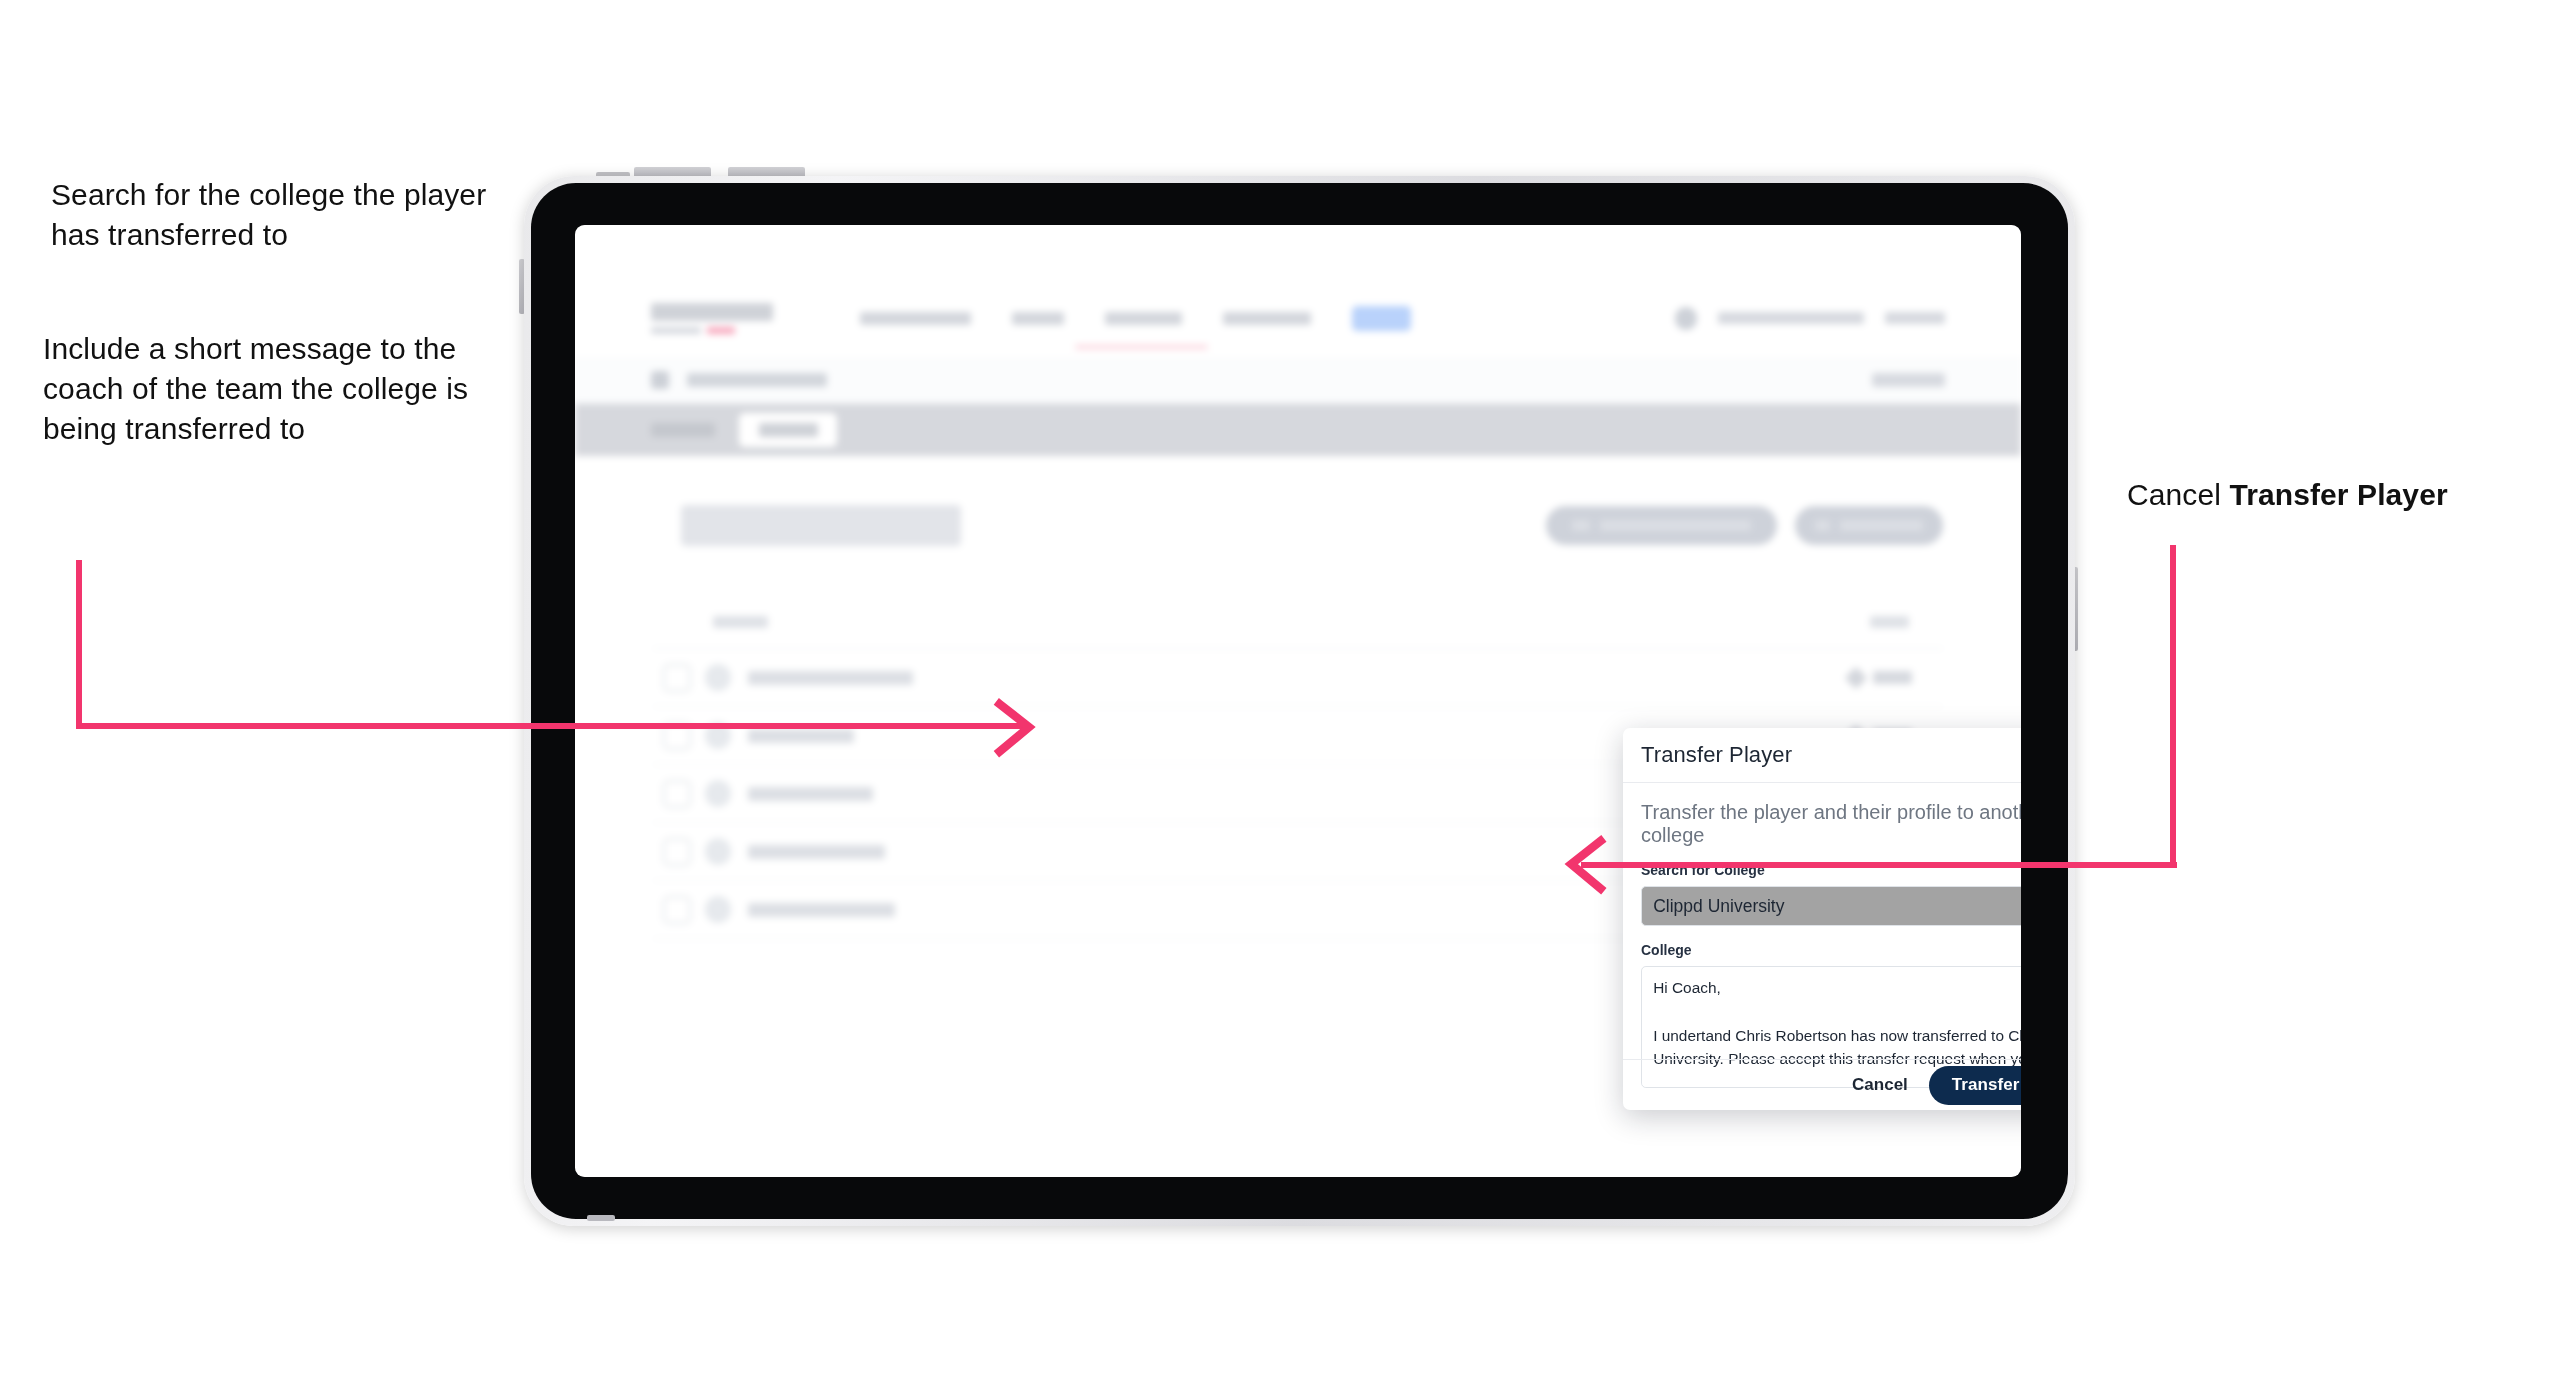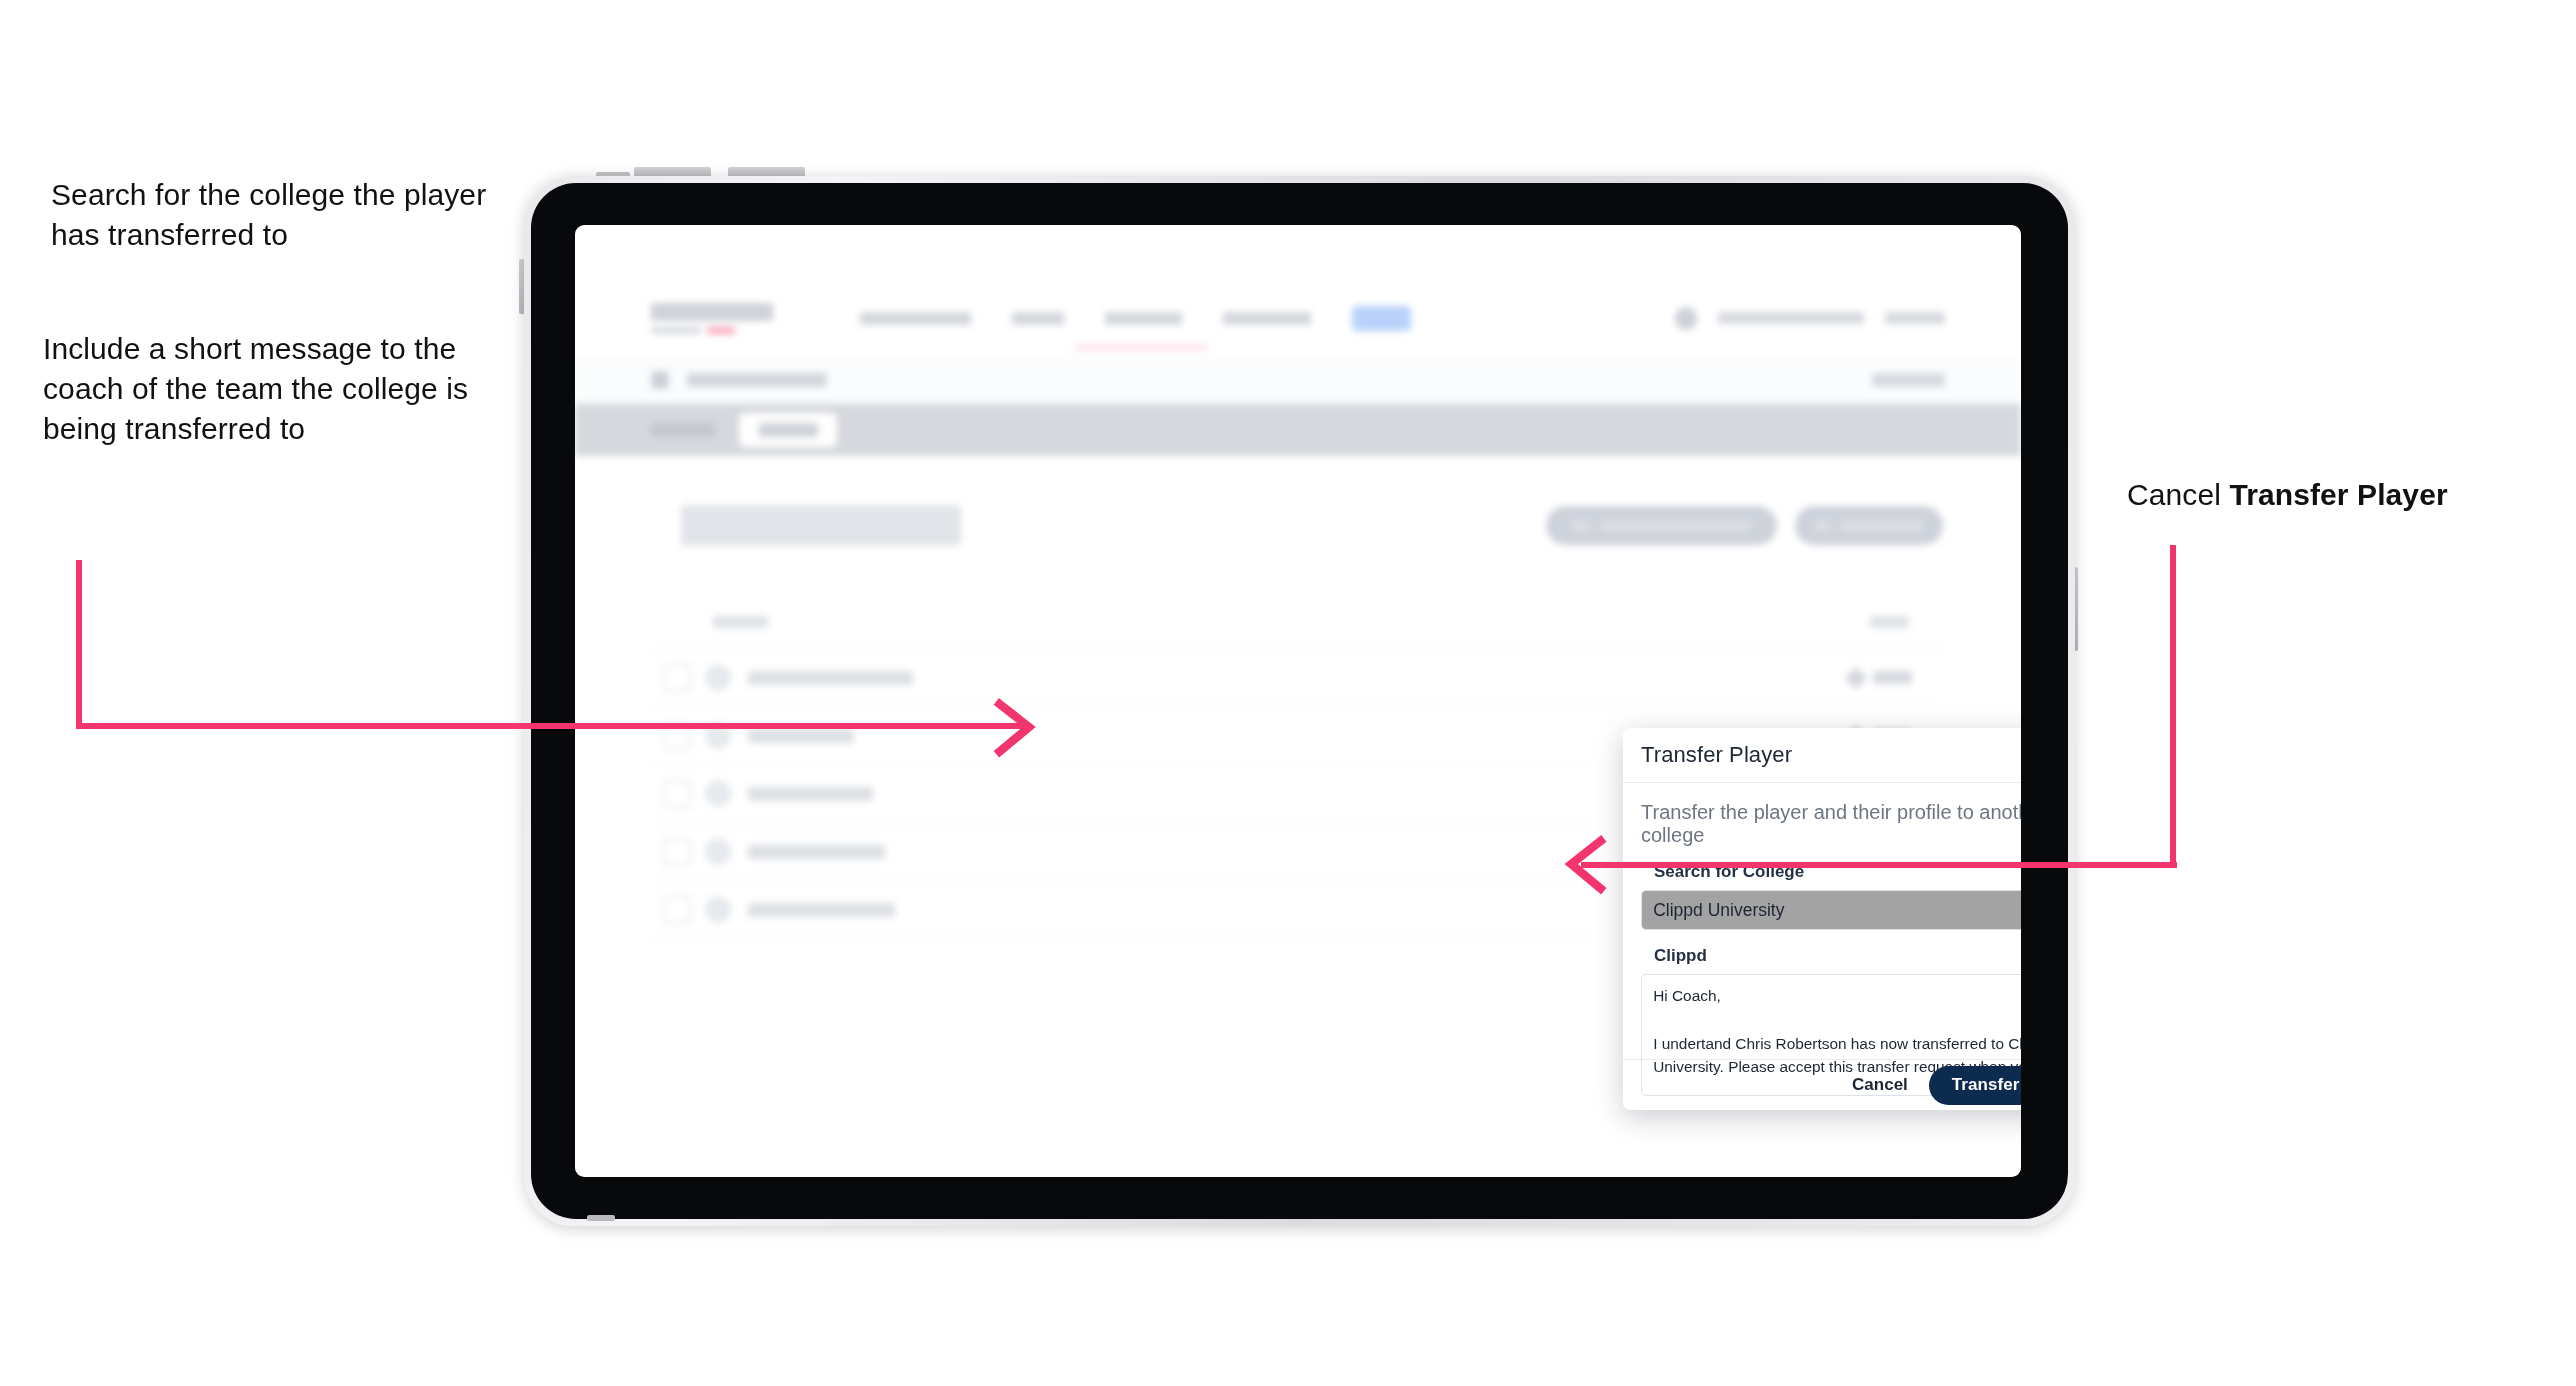"Search for College" .field-label { font-size: 17px -> 14px; margin-left: 13px -> none }
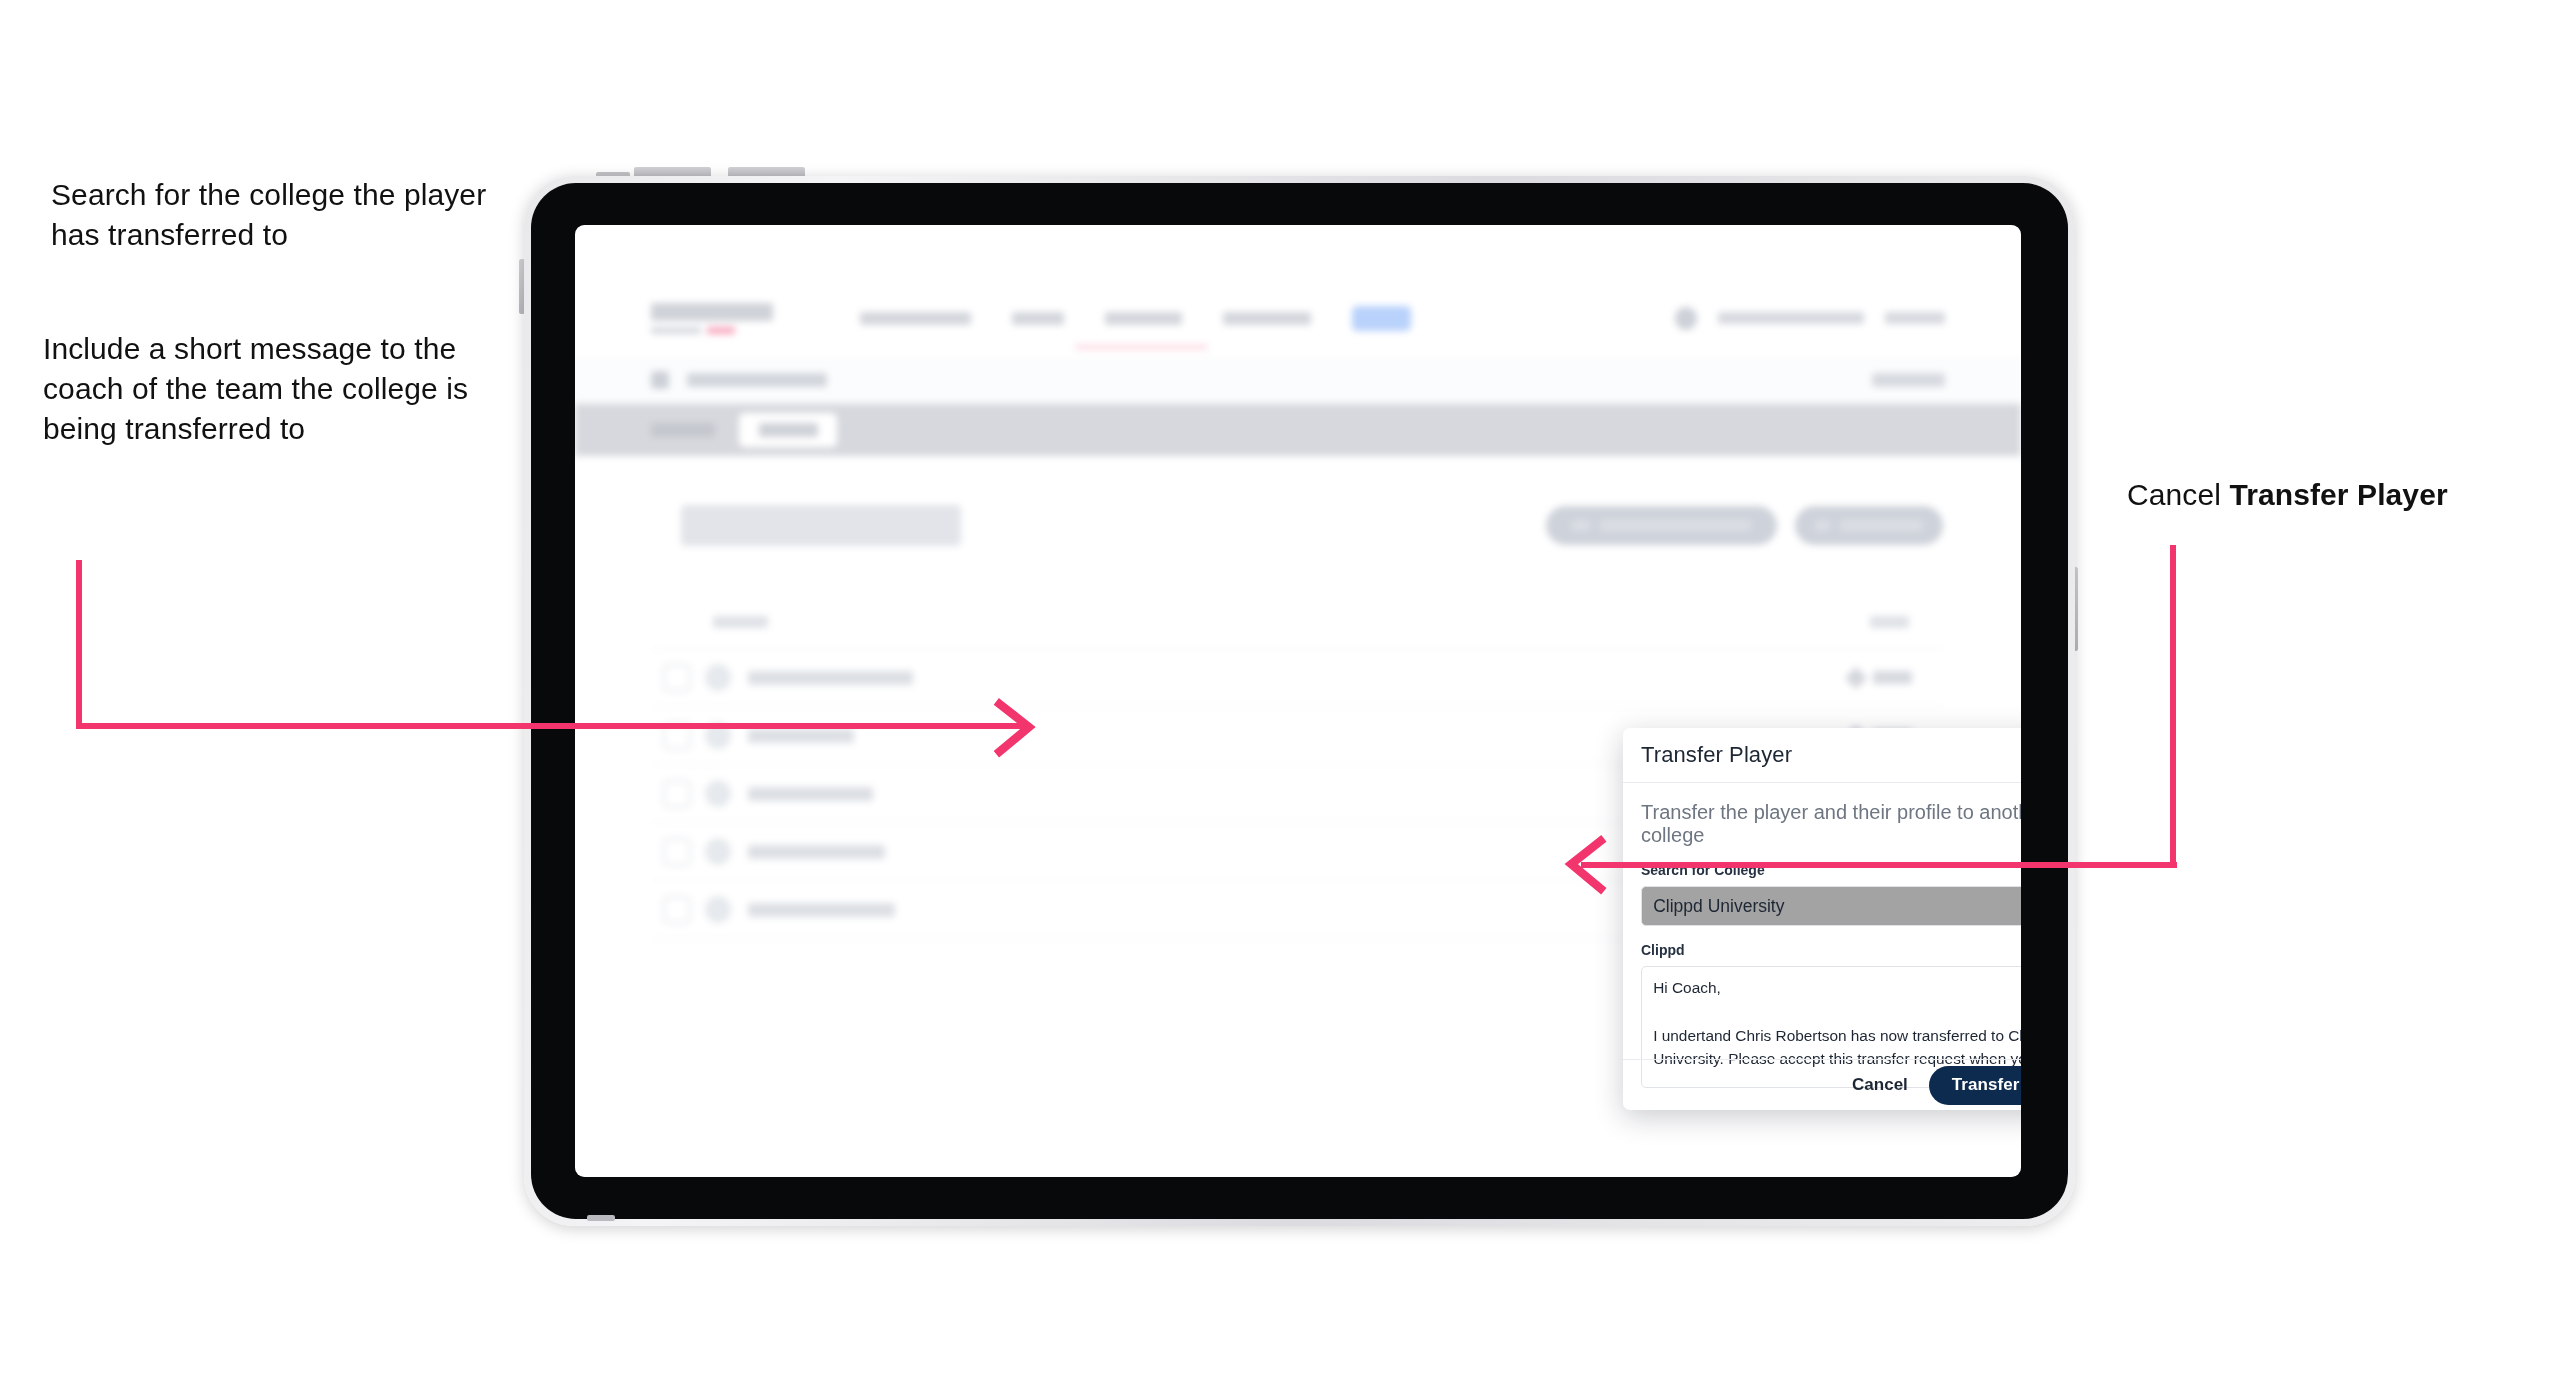"Clippd" div.field-label { text: Clippd -> College }
